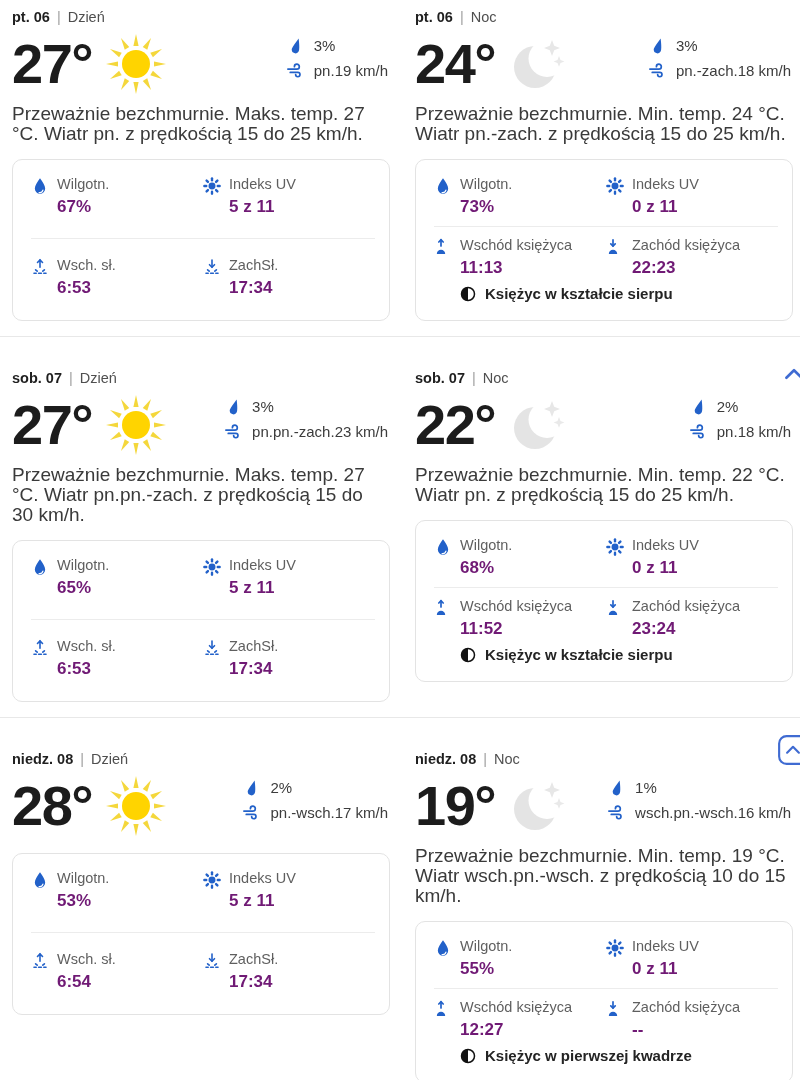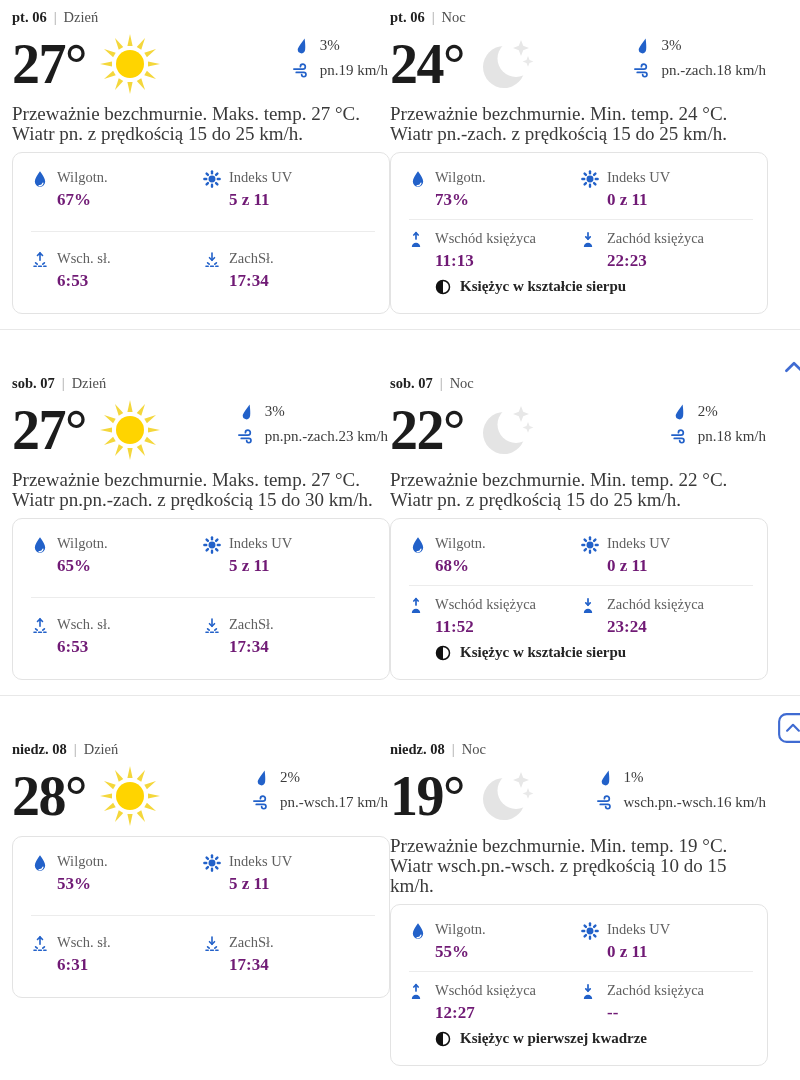"pt. 06" .day-section { font-family: Liberation Serif, serif -> none; gap: none -> 25px }
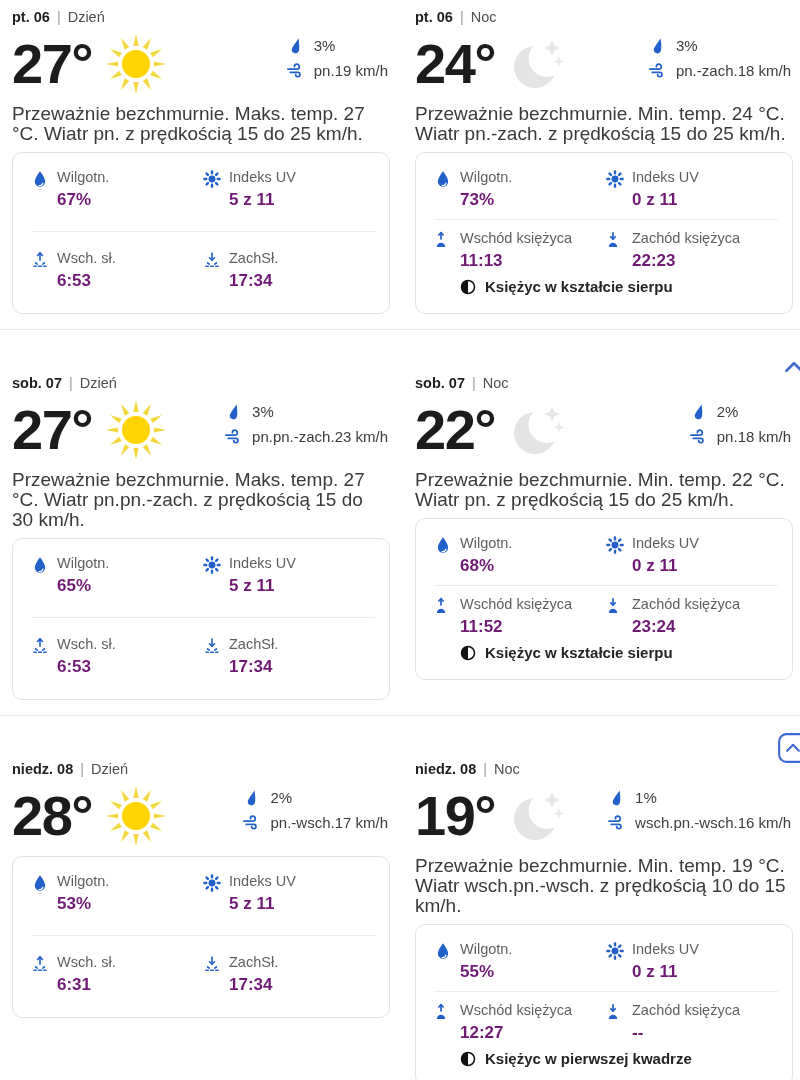"Wilgotn." .details { margin-top: 8px -> 15px }
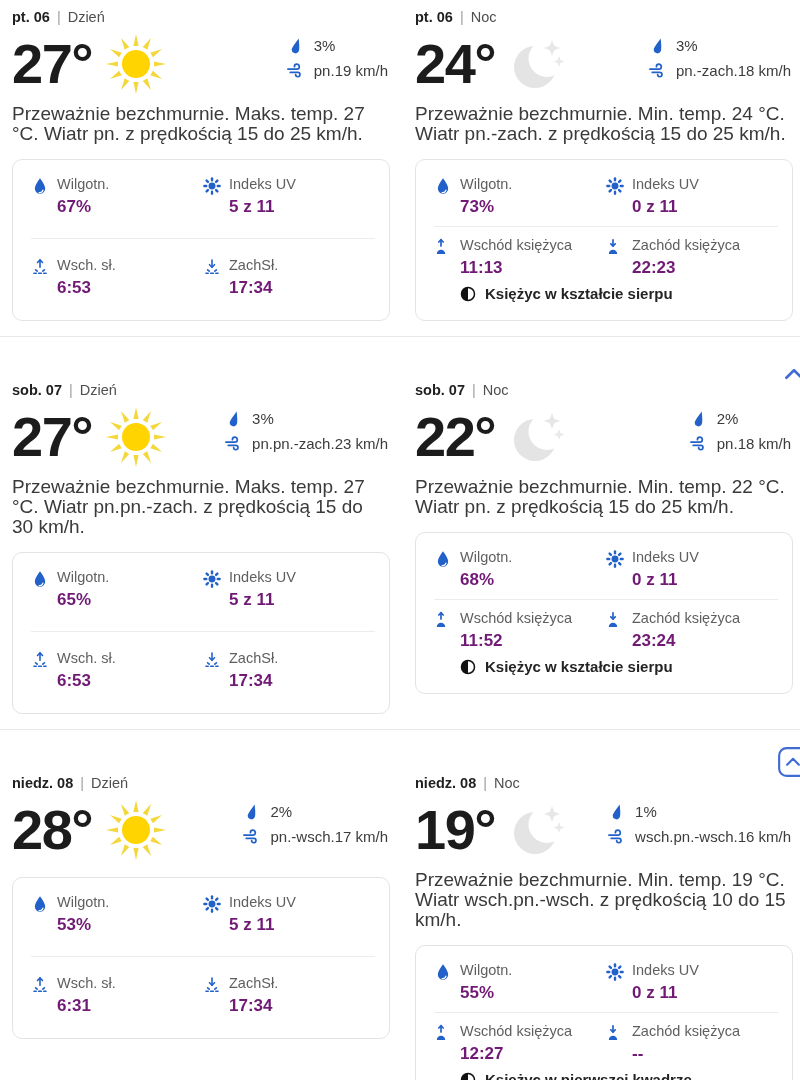"sob. 07" .day-section + .day-section { padding-top: 44px -> 32px }
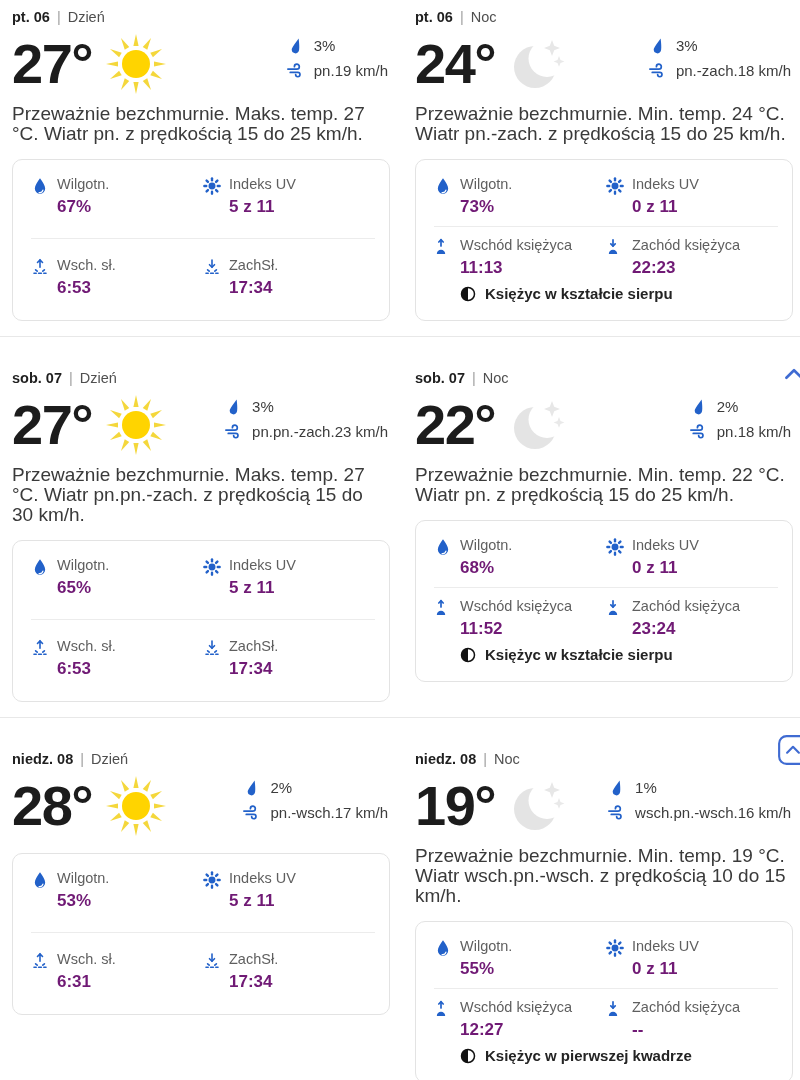"6:31" div.d-value { text: 6:31 -> 6:54 }
